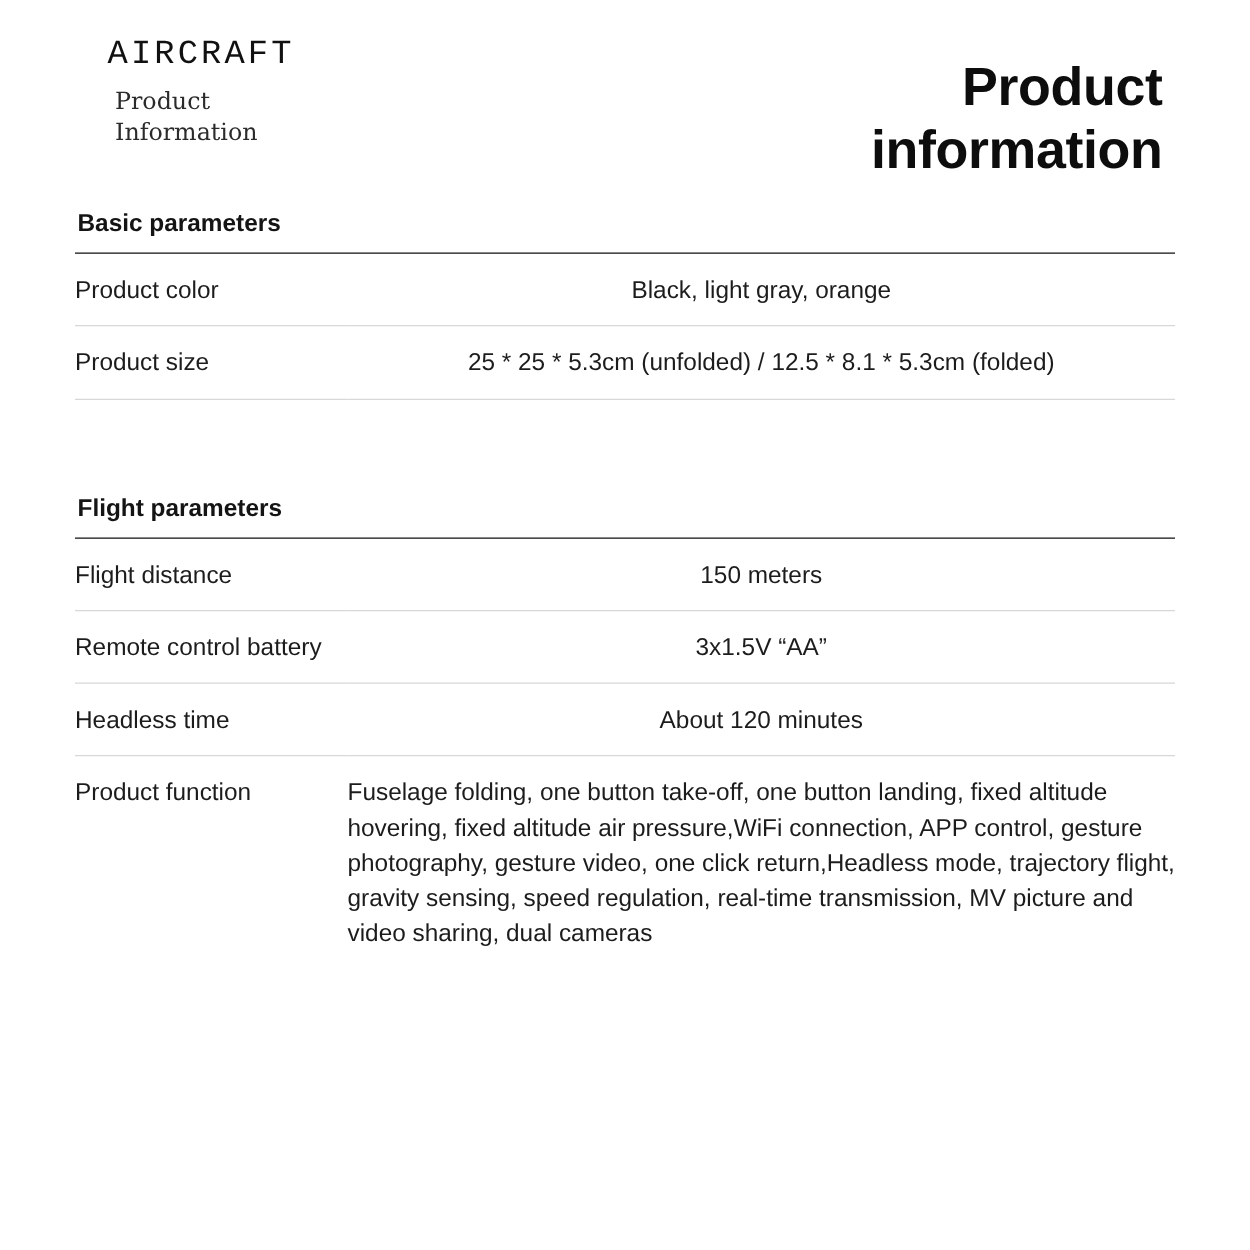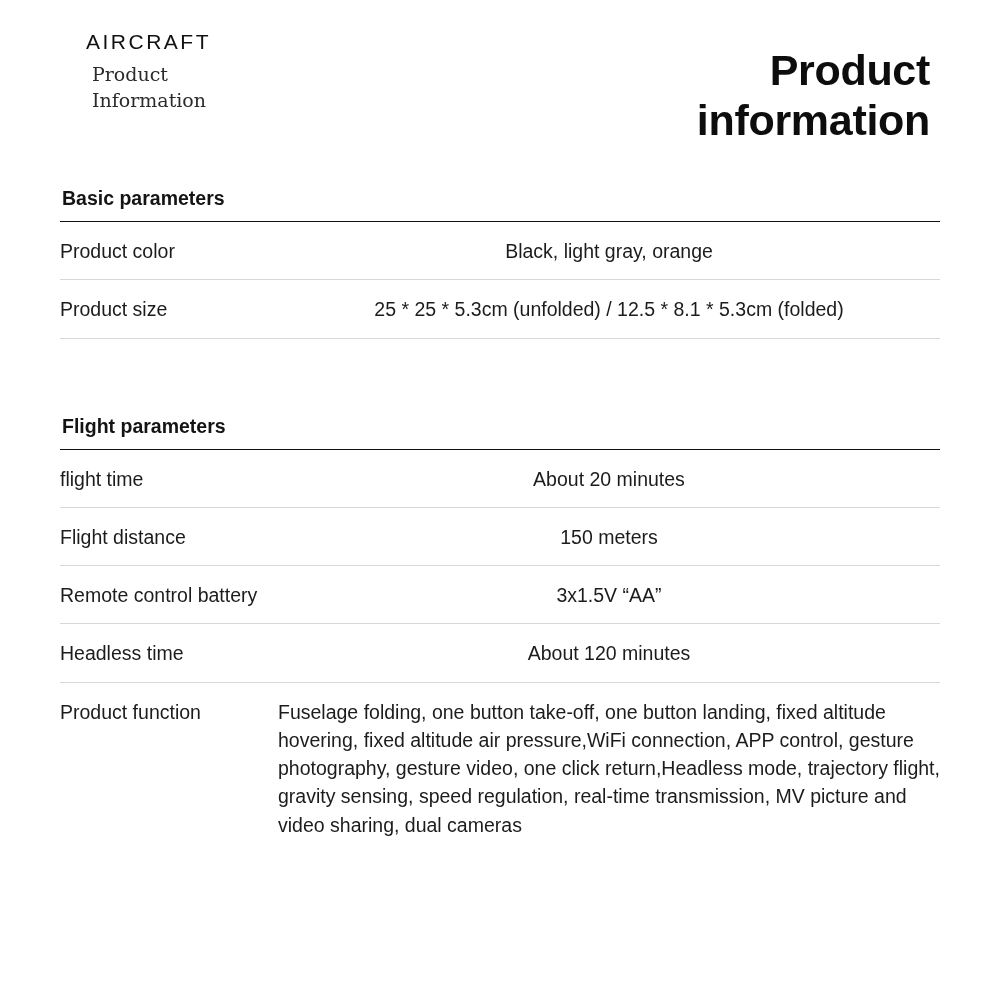"AIRCRAFT" .brand-name { font-family: Liberation Sans, sans-serif -> Liberation Mono, monospace; font-size: 21px -> 27px }
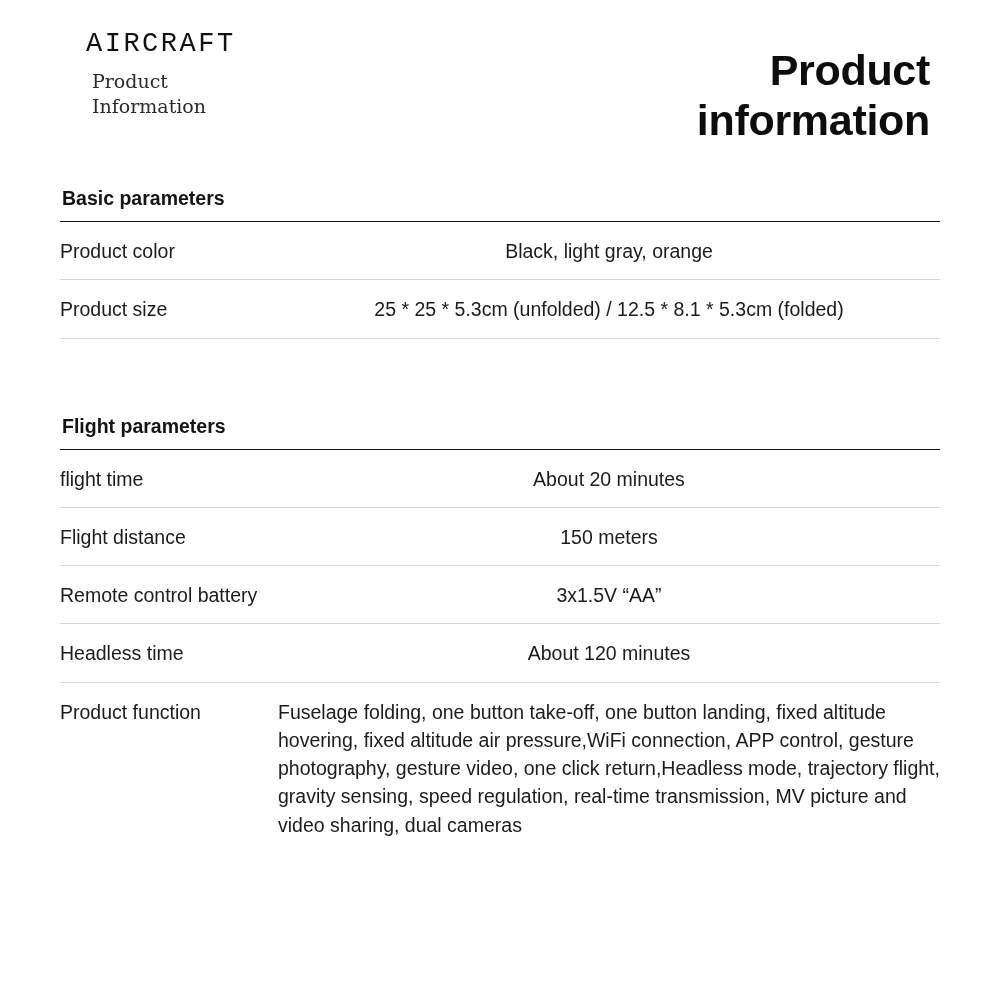"Basic parameters" .section-basic { margin-top: 37px -> 18px }
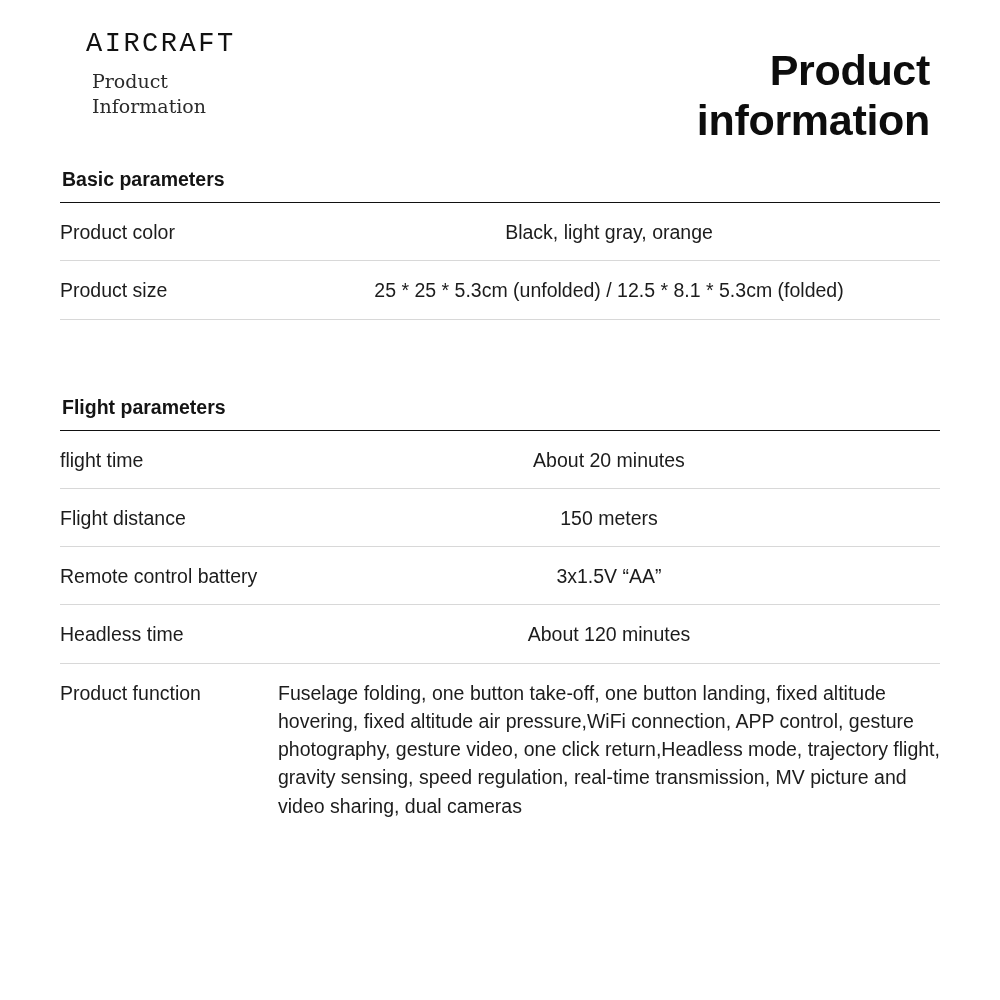"flight time" tr { html: <tr> <td>flight time</td> <td>About 20 minutes</td> </tr> -> none }
